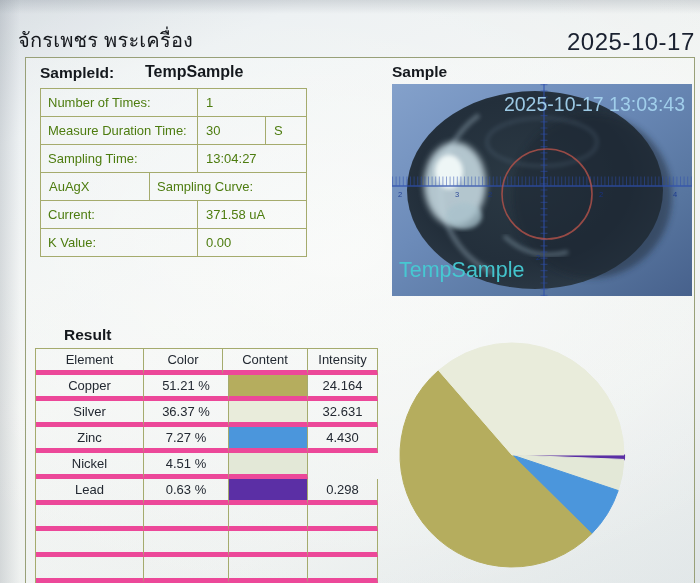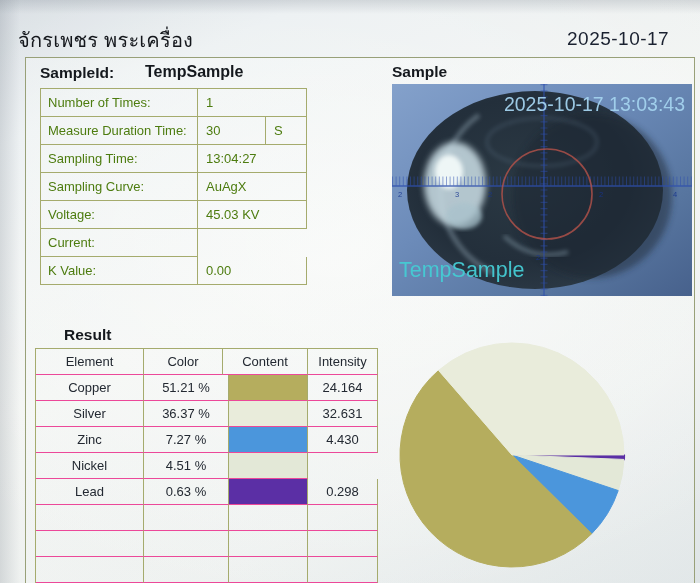"2025-10-17" .hdr-date { font-size: 19px -> 24px }
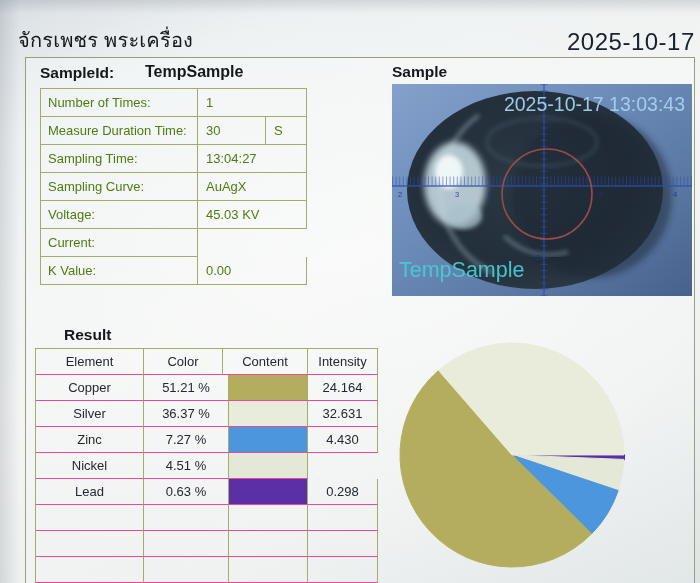"Sampling Curve:" div.cell { order: before "AuAgX" -> after "AuAgX" }
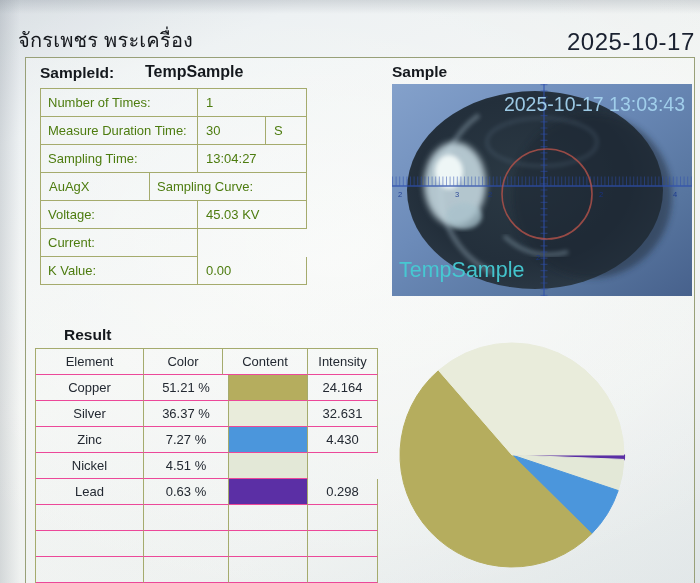"Voltage:" div.info-row { html: <div> <div>Voltage:</div> <div>45.03 KV</div> </div> -> none }
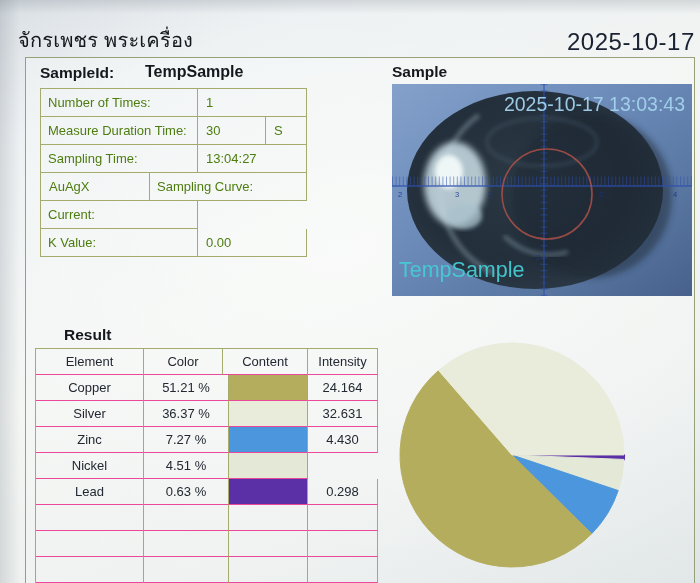"371.58 uA" div.cell { html: none -> <div>371.58 uA</div> }
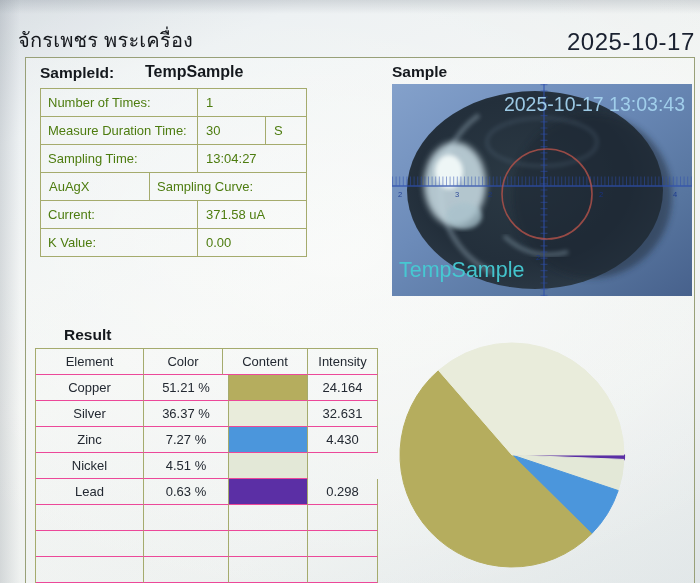"Element" .r-cell { border-bottom: 1px solid #ec4899 -> 5px solid #ec4899 }
